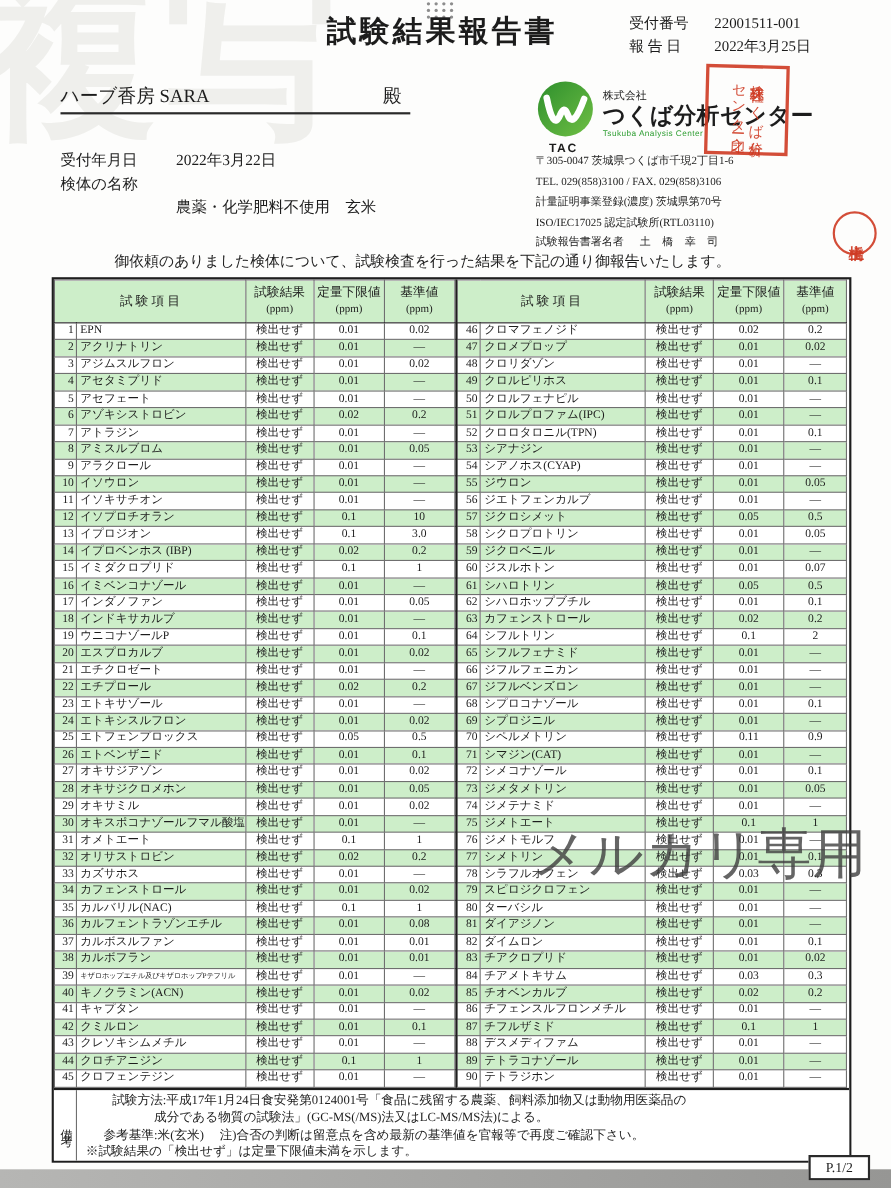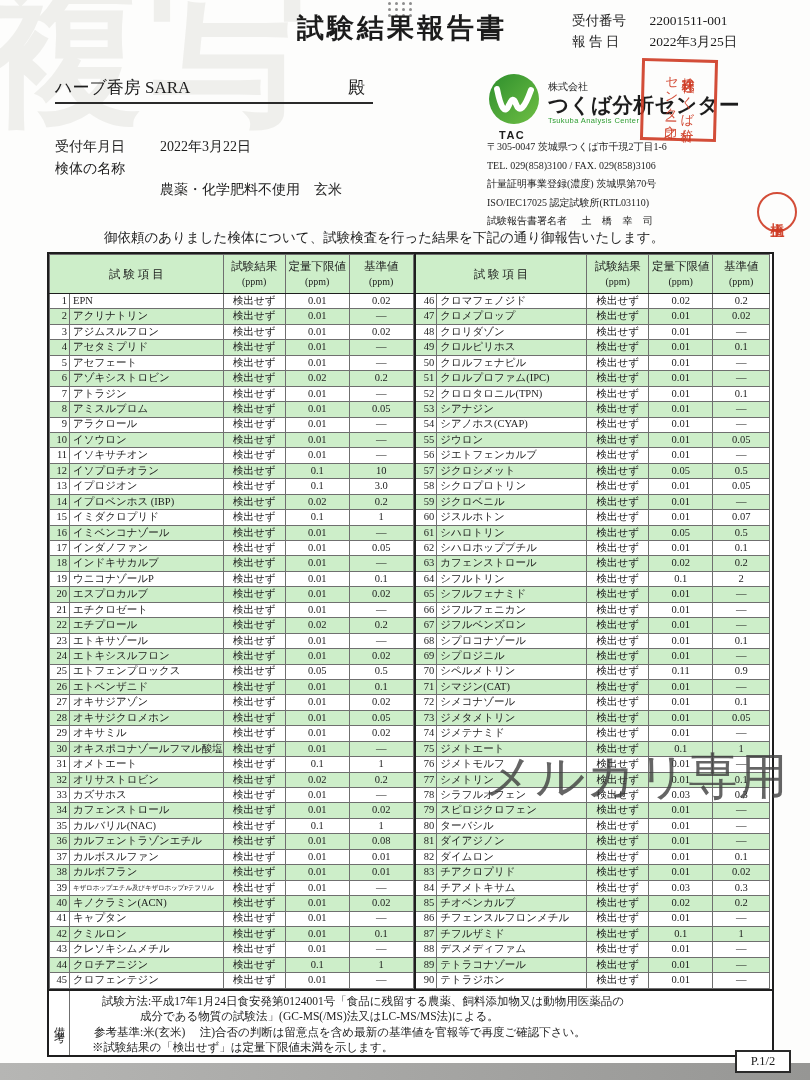"※試験結果の「検出せず」は定量下限値未満を示します。" .l4 { margin-left: 16px -> 2px }
